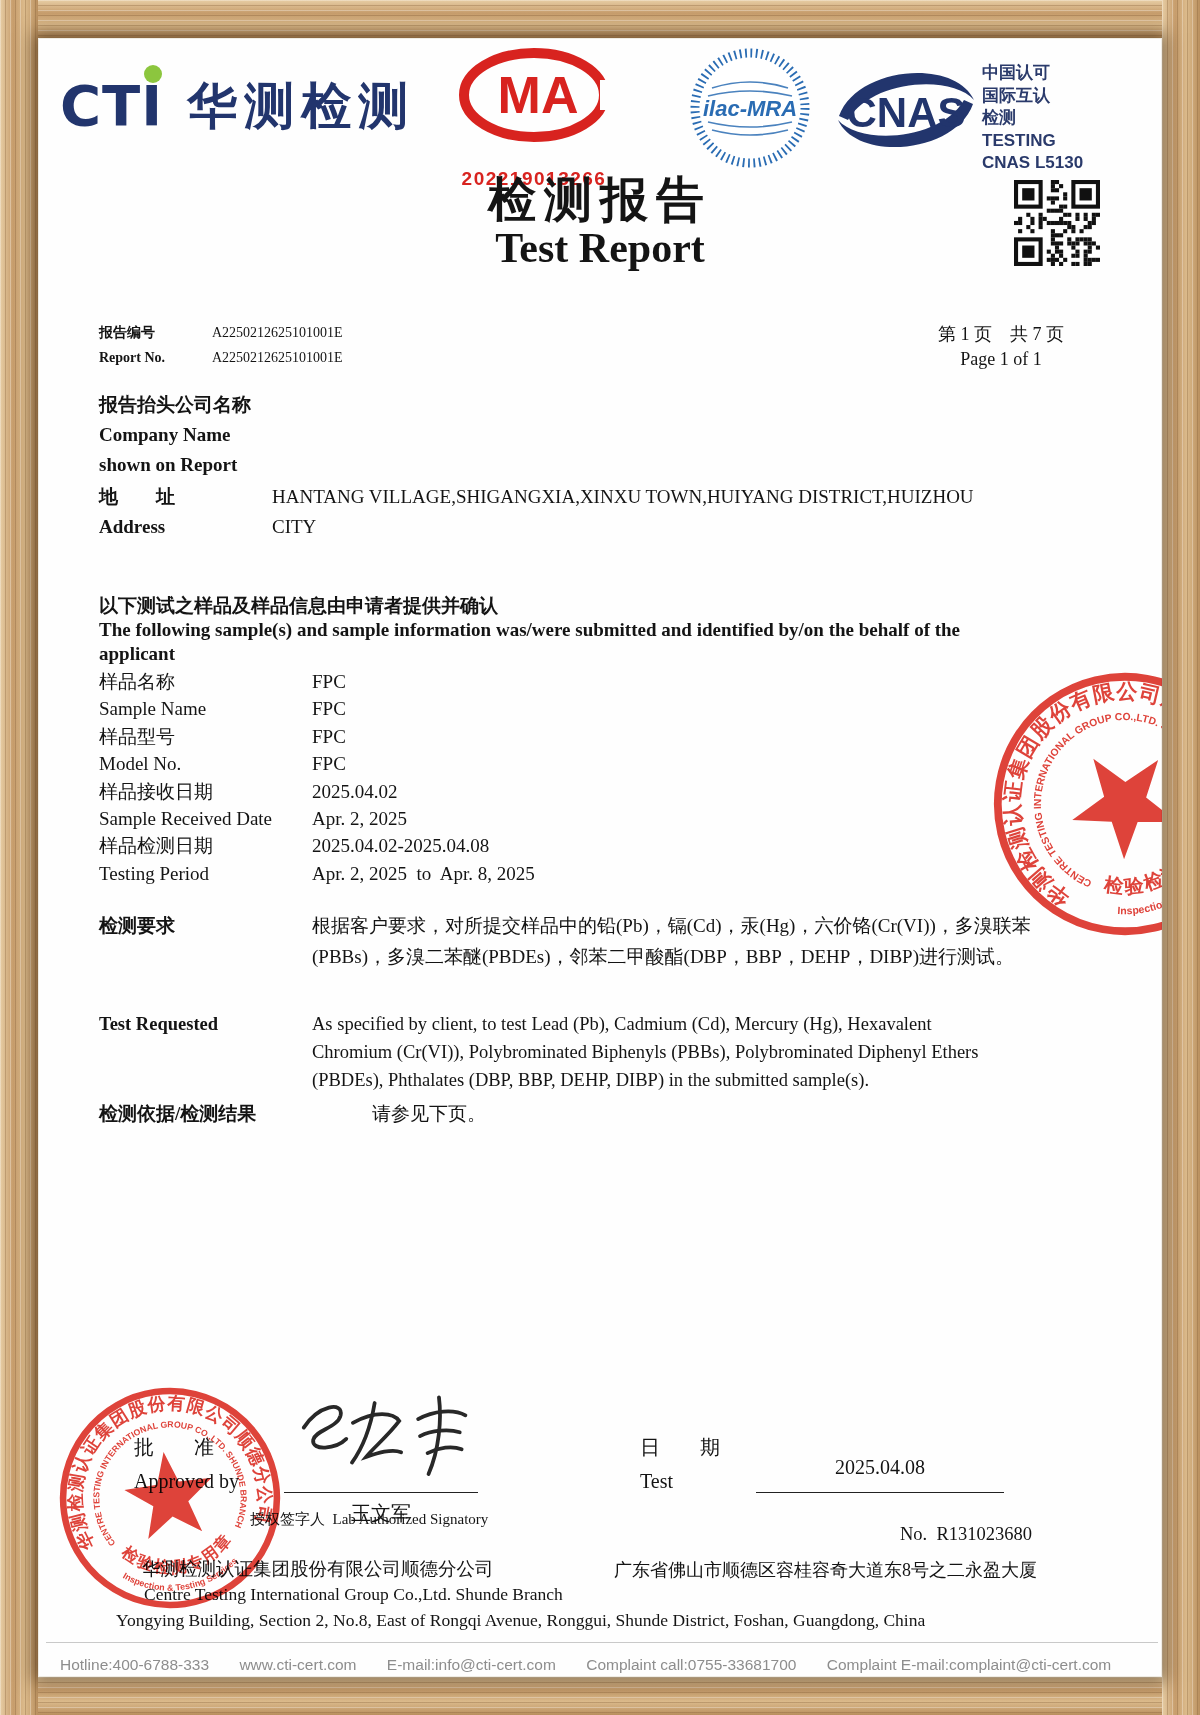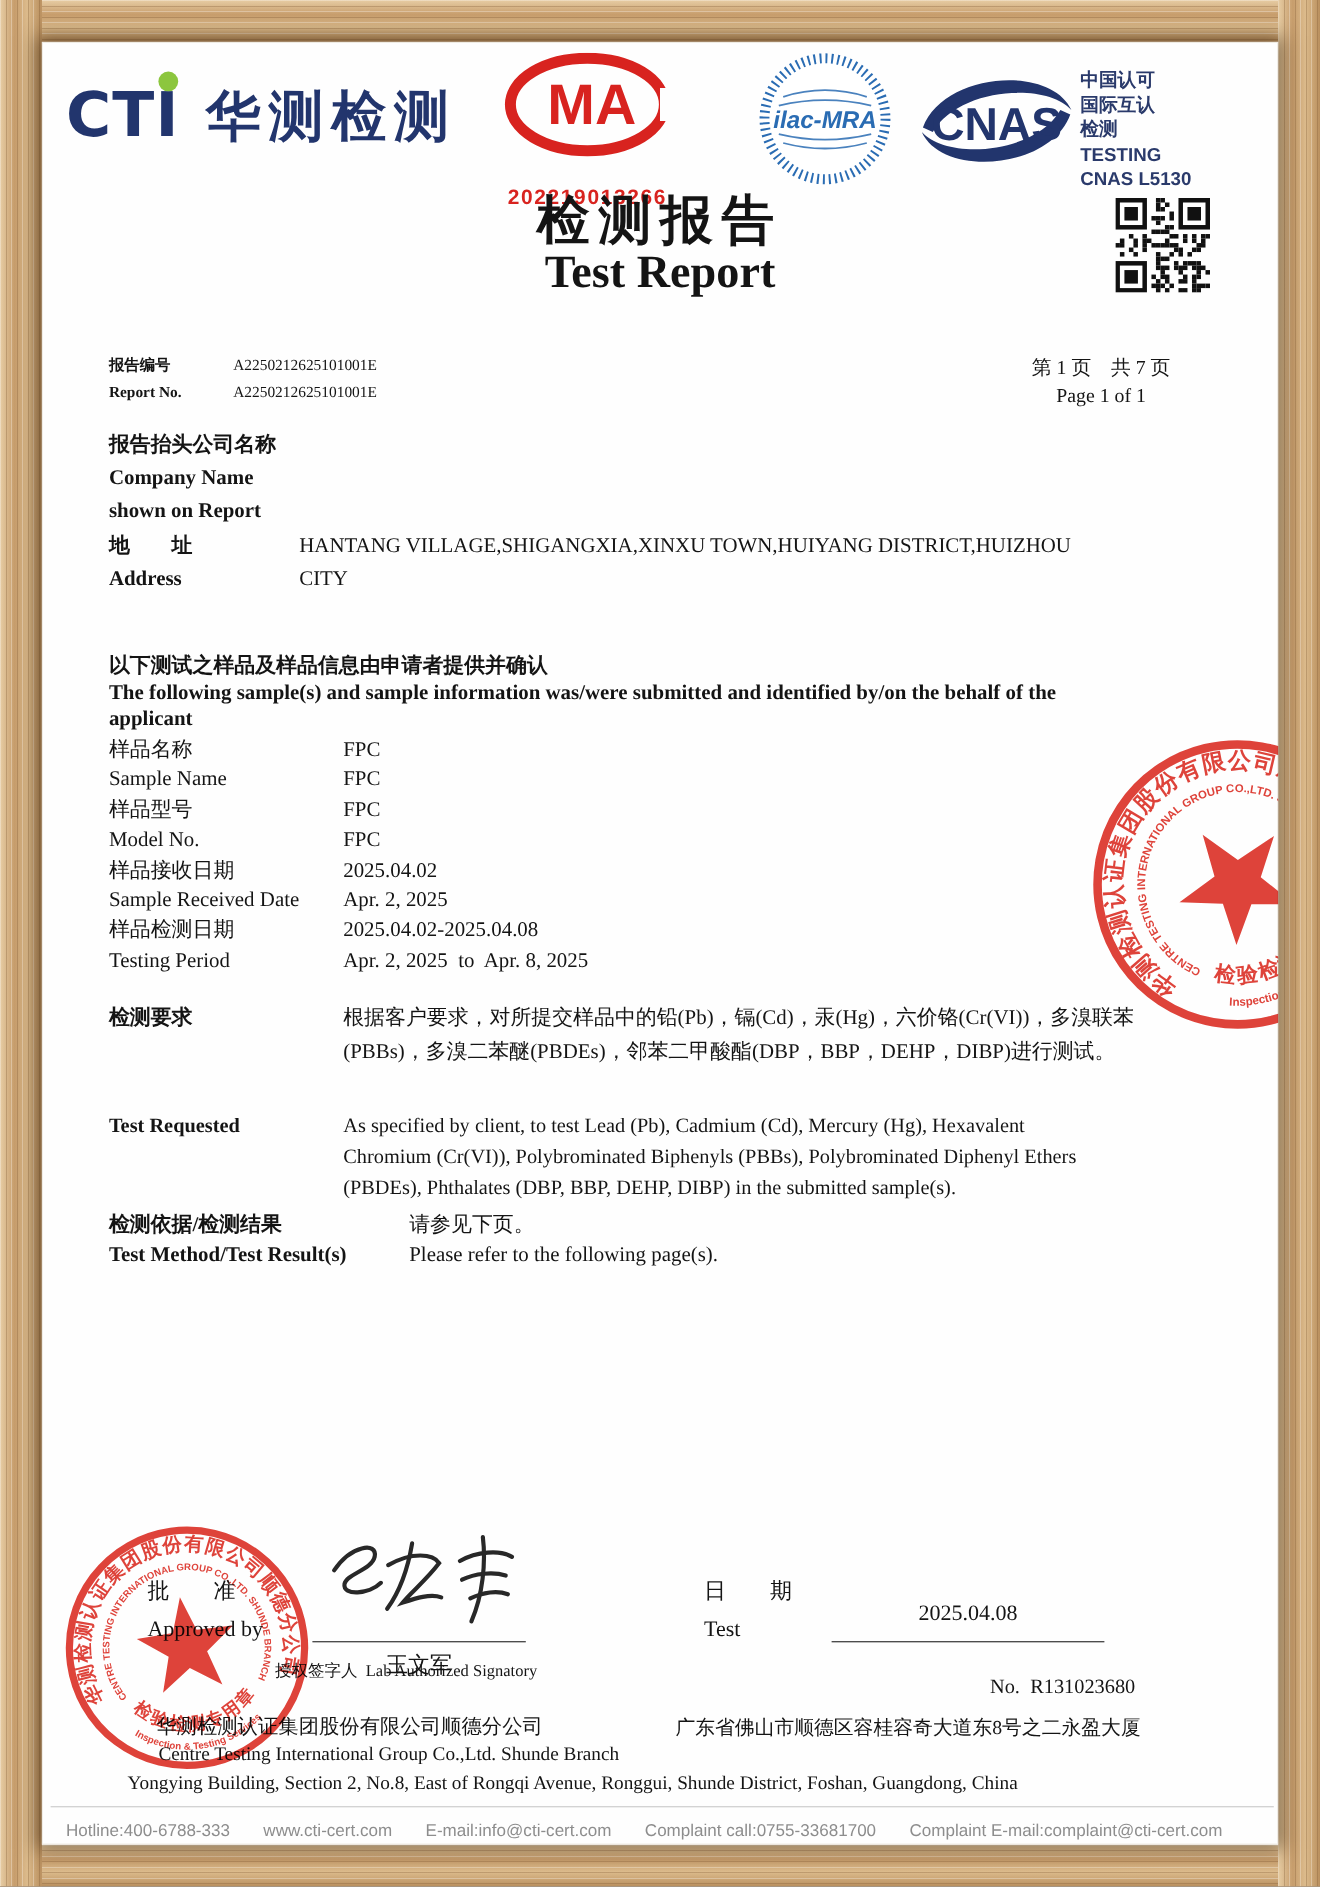"Test Method/Test Result(s)" div.row { html: <div> <span>Test Method/Test Result(s)</span> <span>Please refer to the following page(s).</span> </div> -> none }
